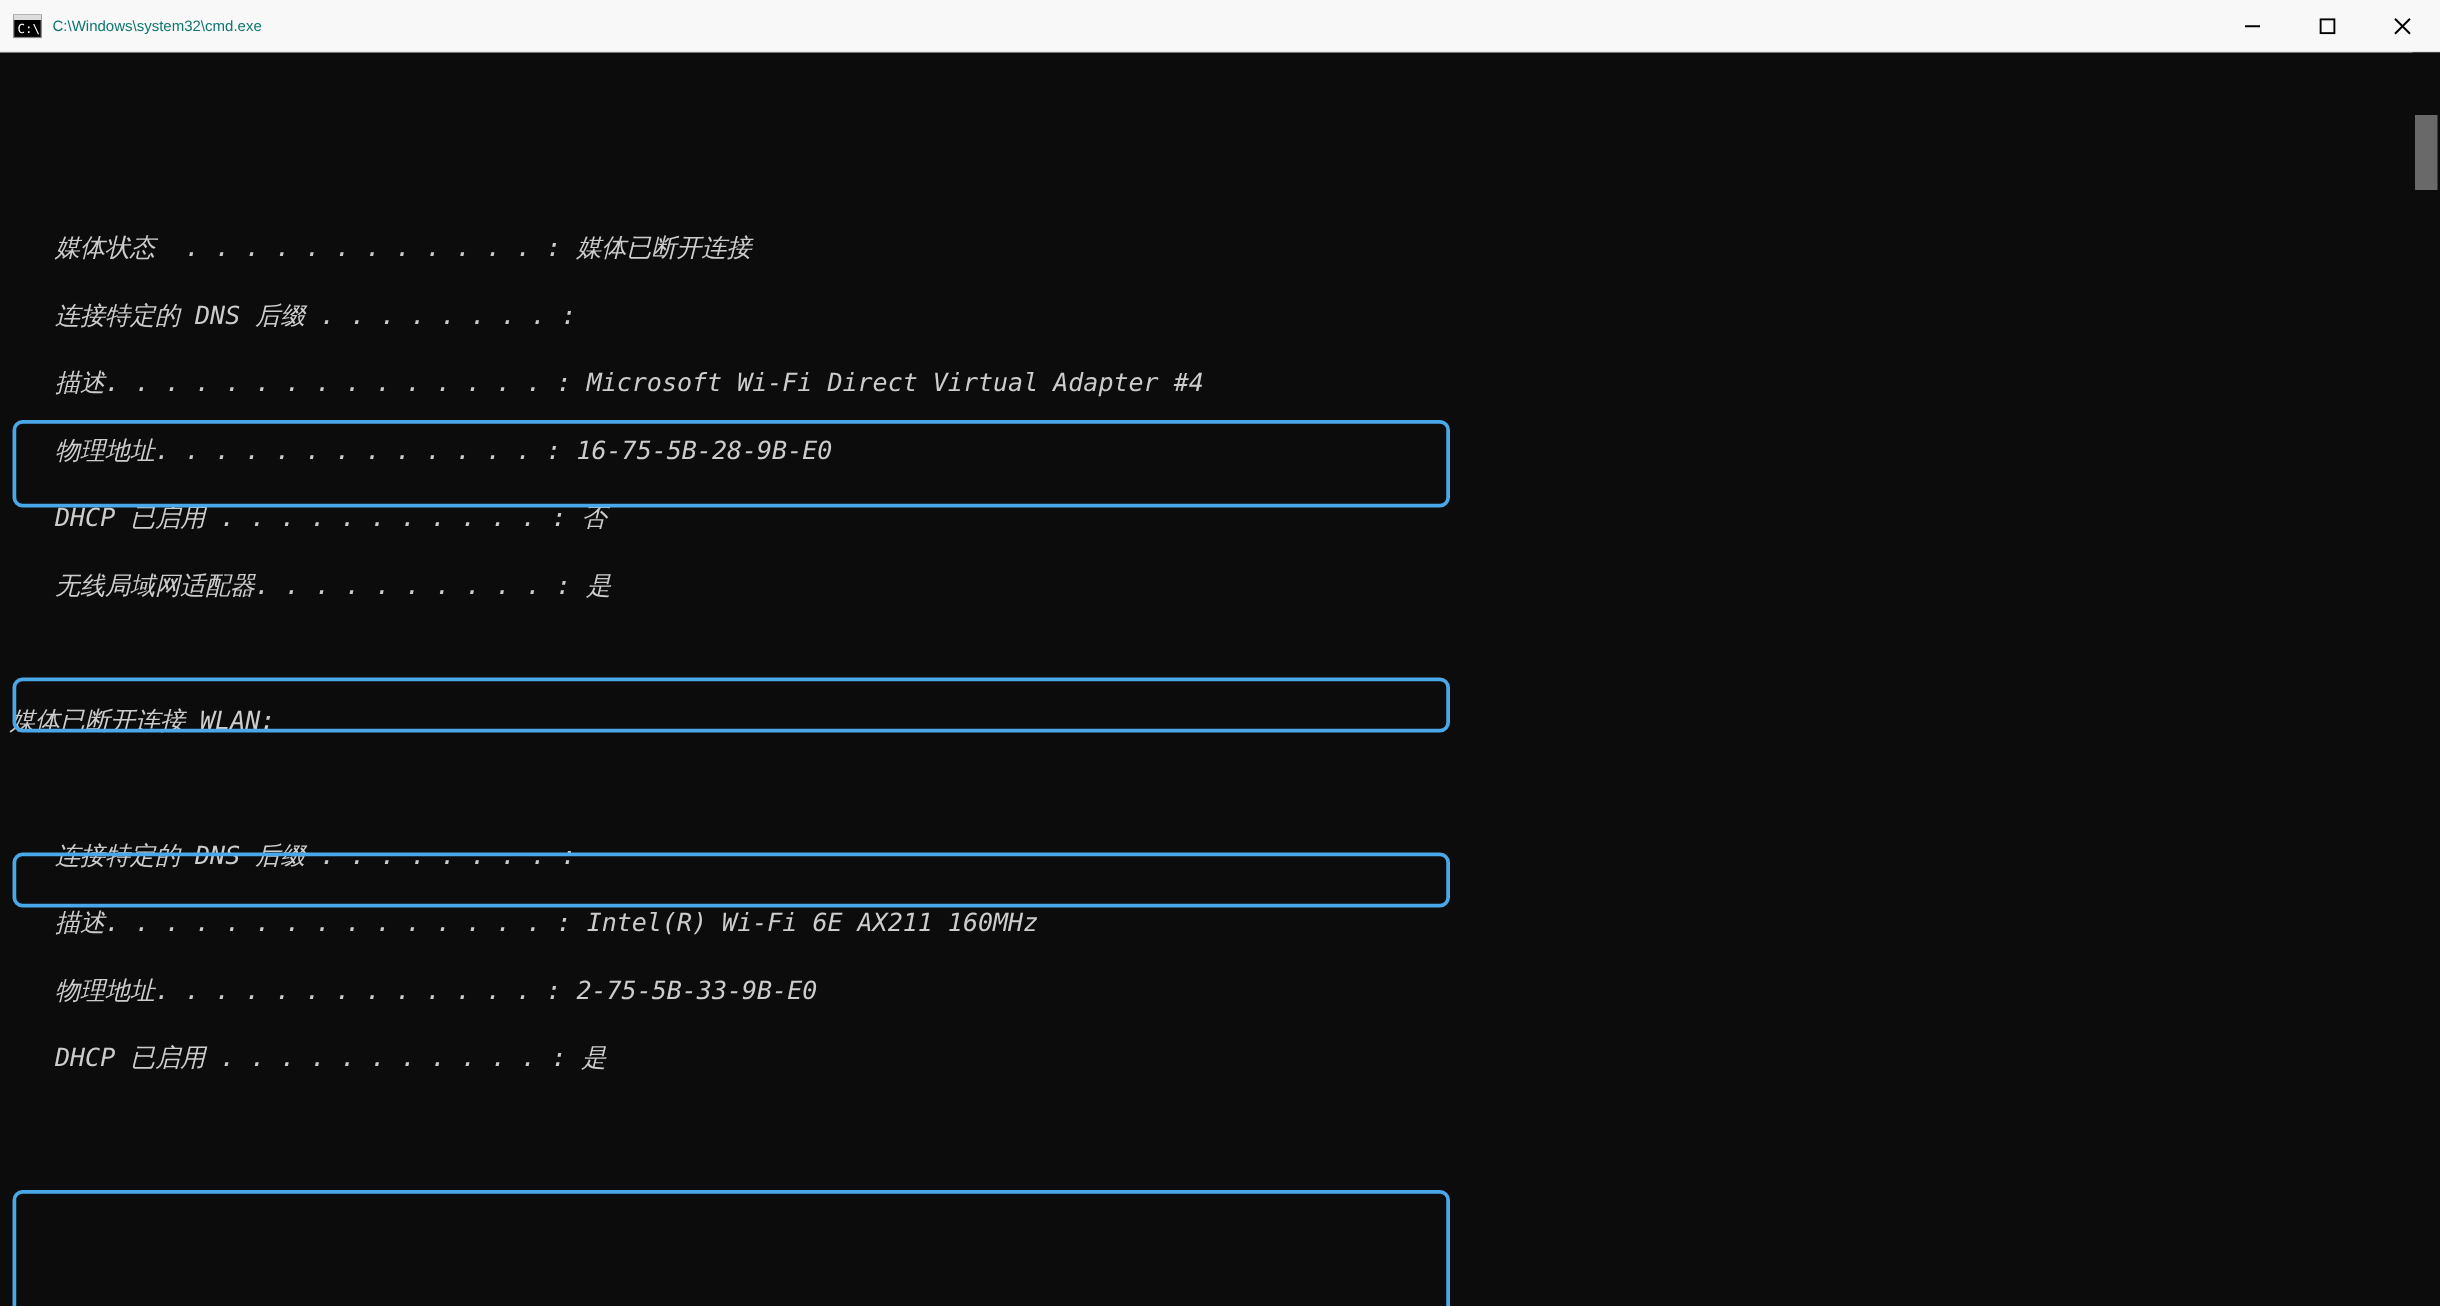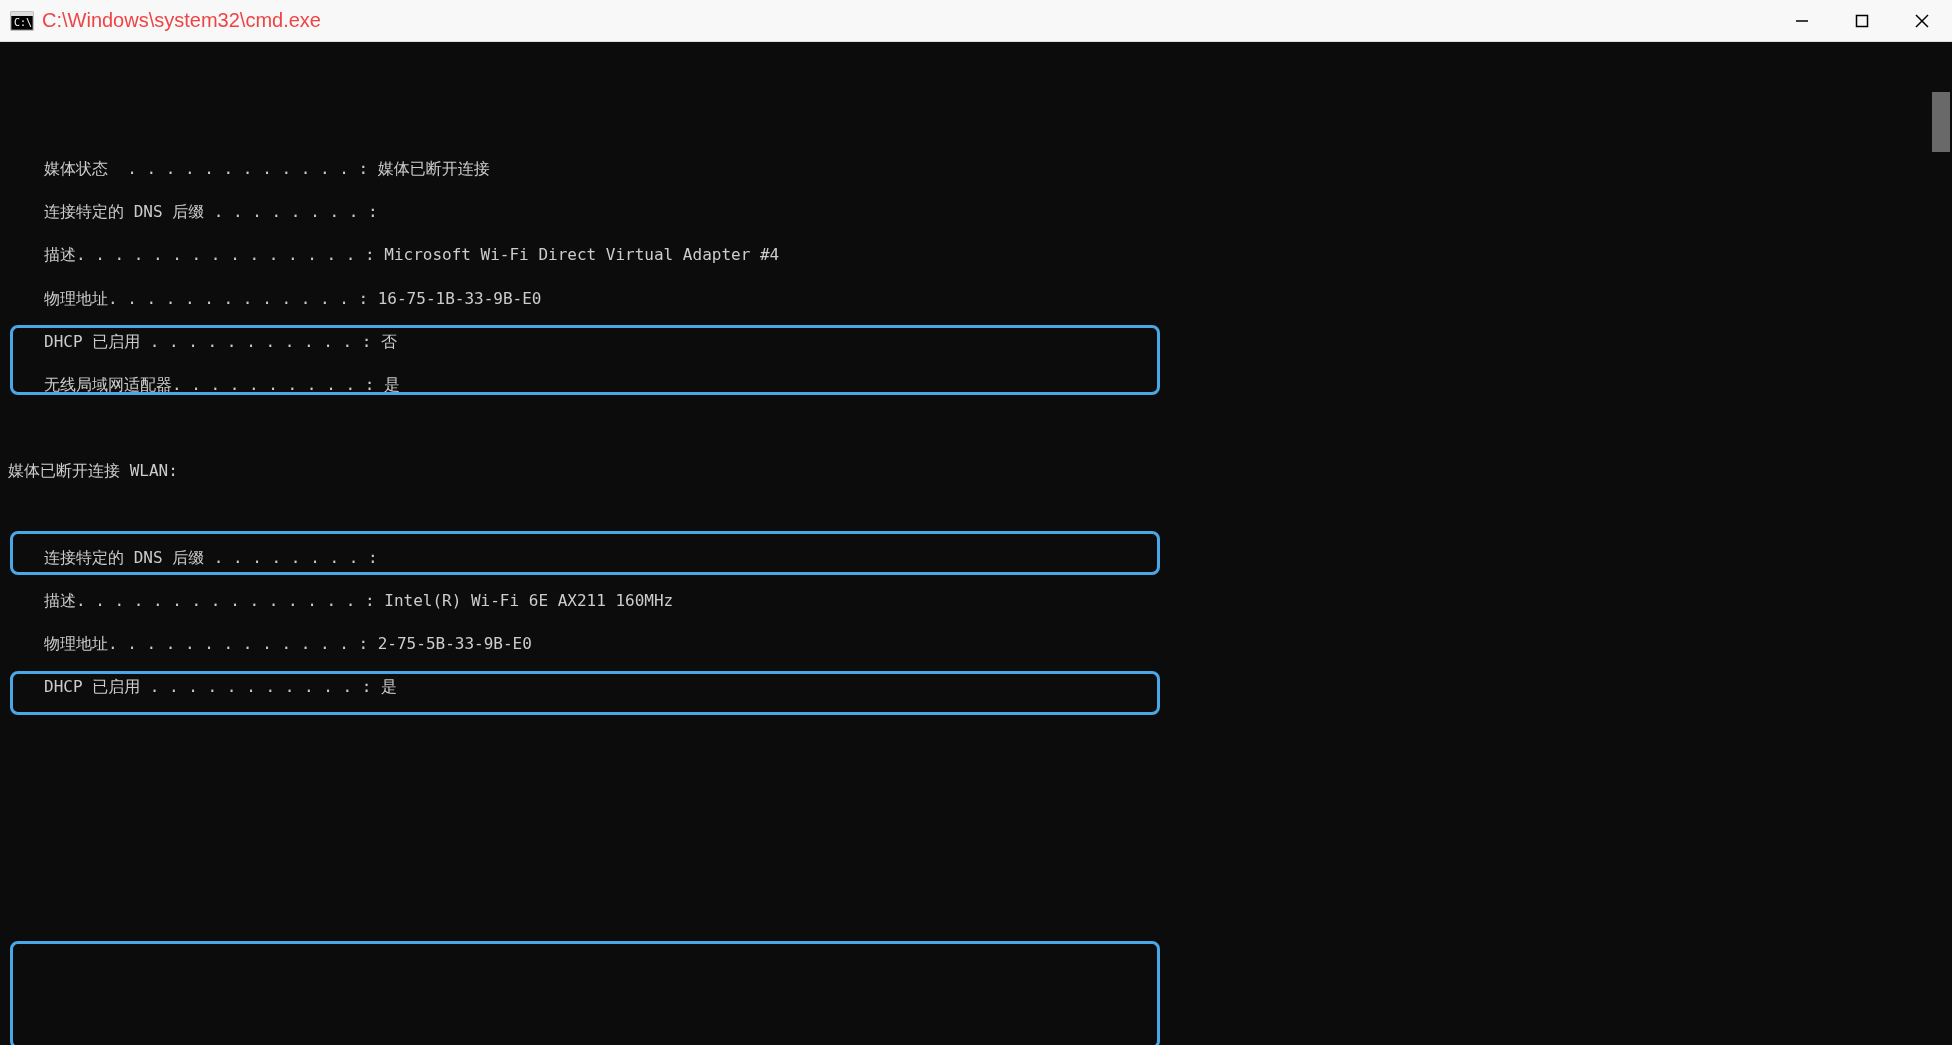"C:\Windows\system32\cmd.exe" .titlebar-title { color: #ef4444 -> #0f766e; font-size: 20px -> 12px }
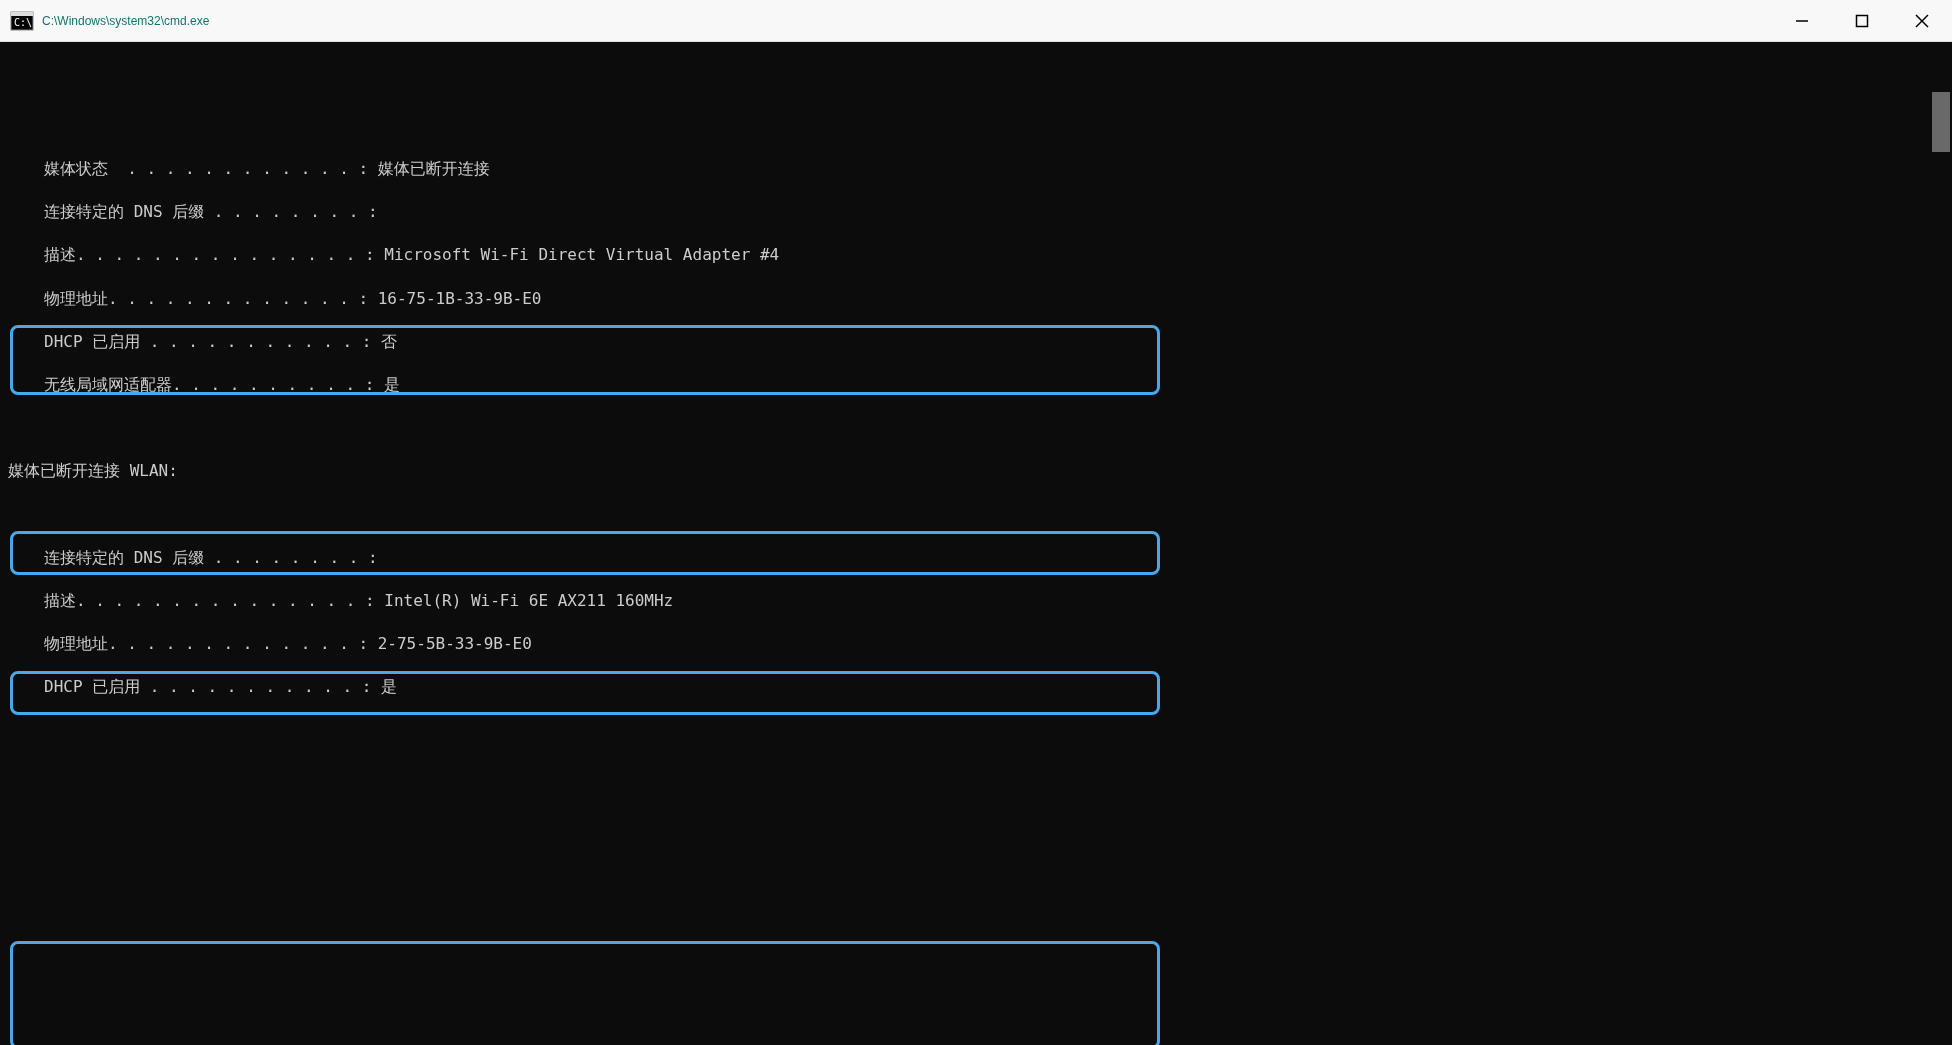"媒体状态 . . . ." .terminal { font-size: 16px -> 20px; font-style: none -> italic }
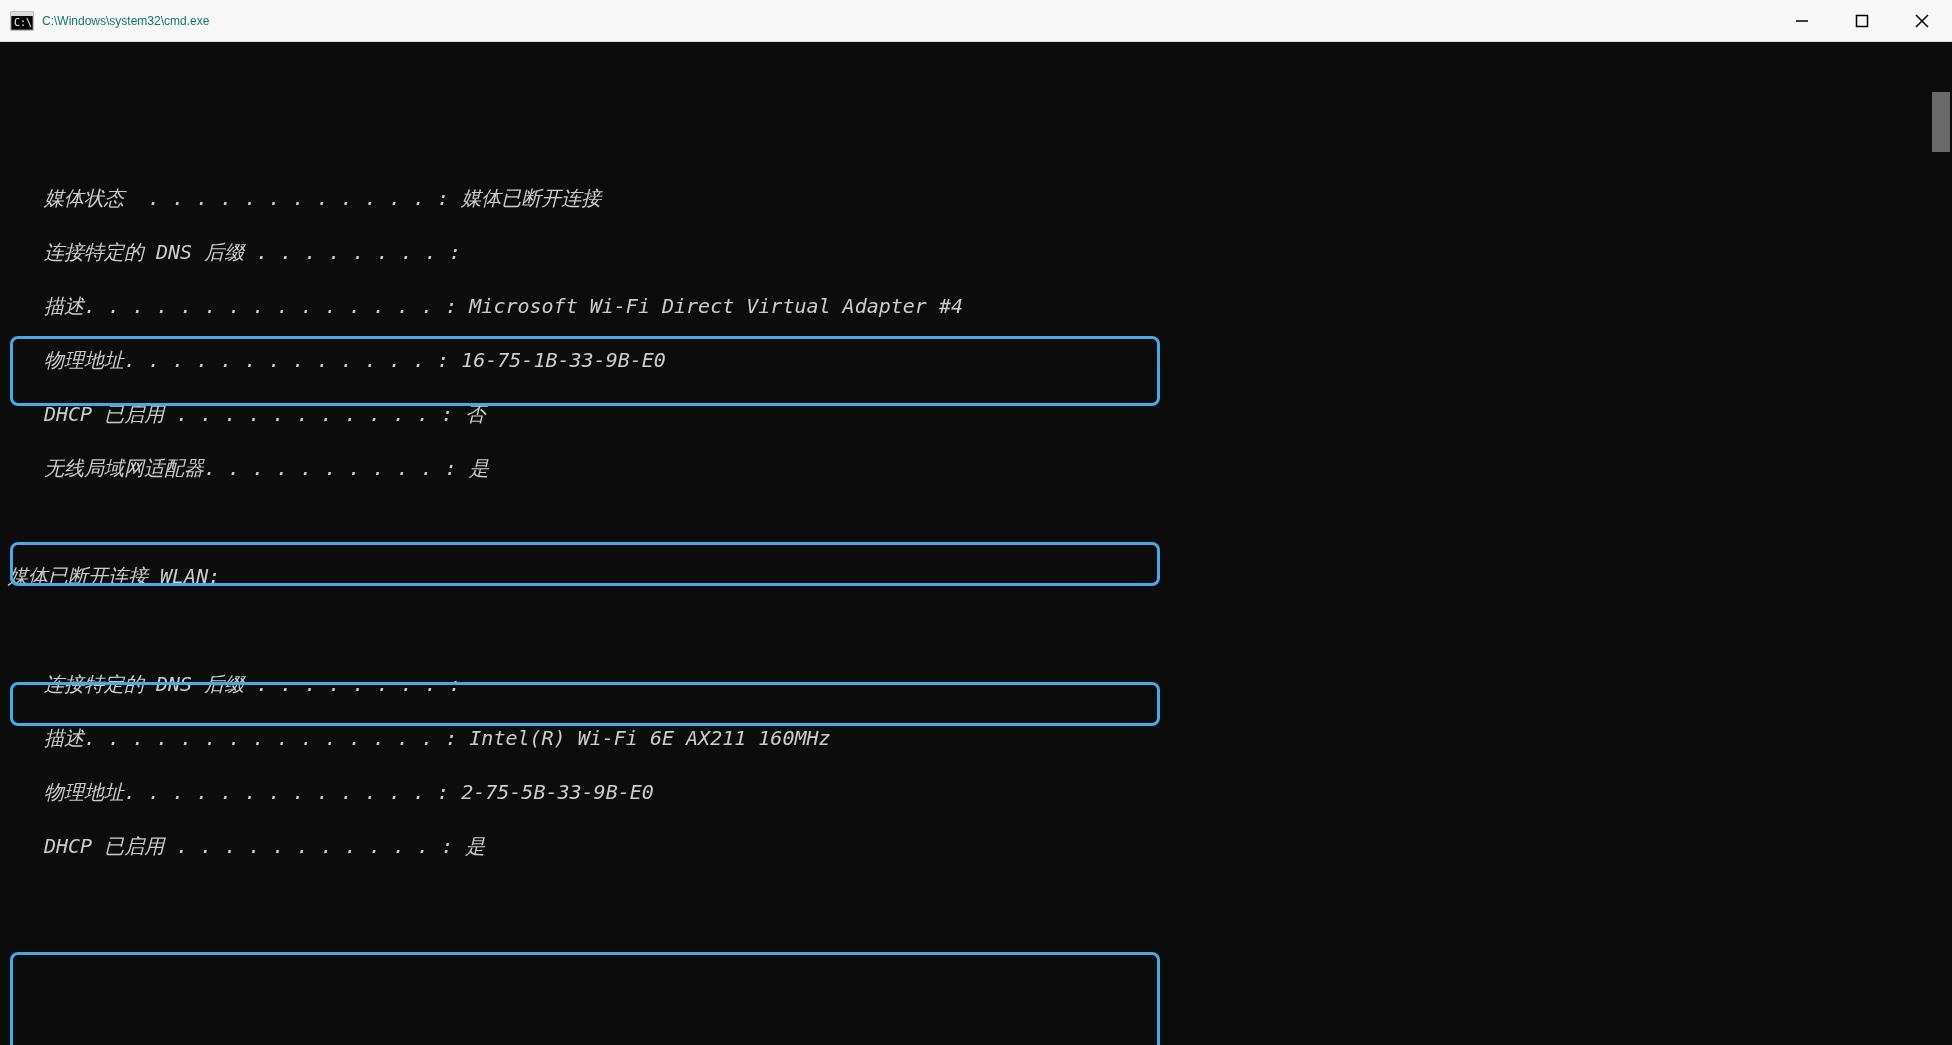"16-75-1B-33-9B-E0" span { text: 16-75-1B-33-9B-E0 -> 16-75-5B-28-9B-E0 }
